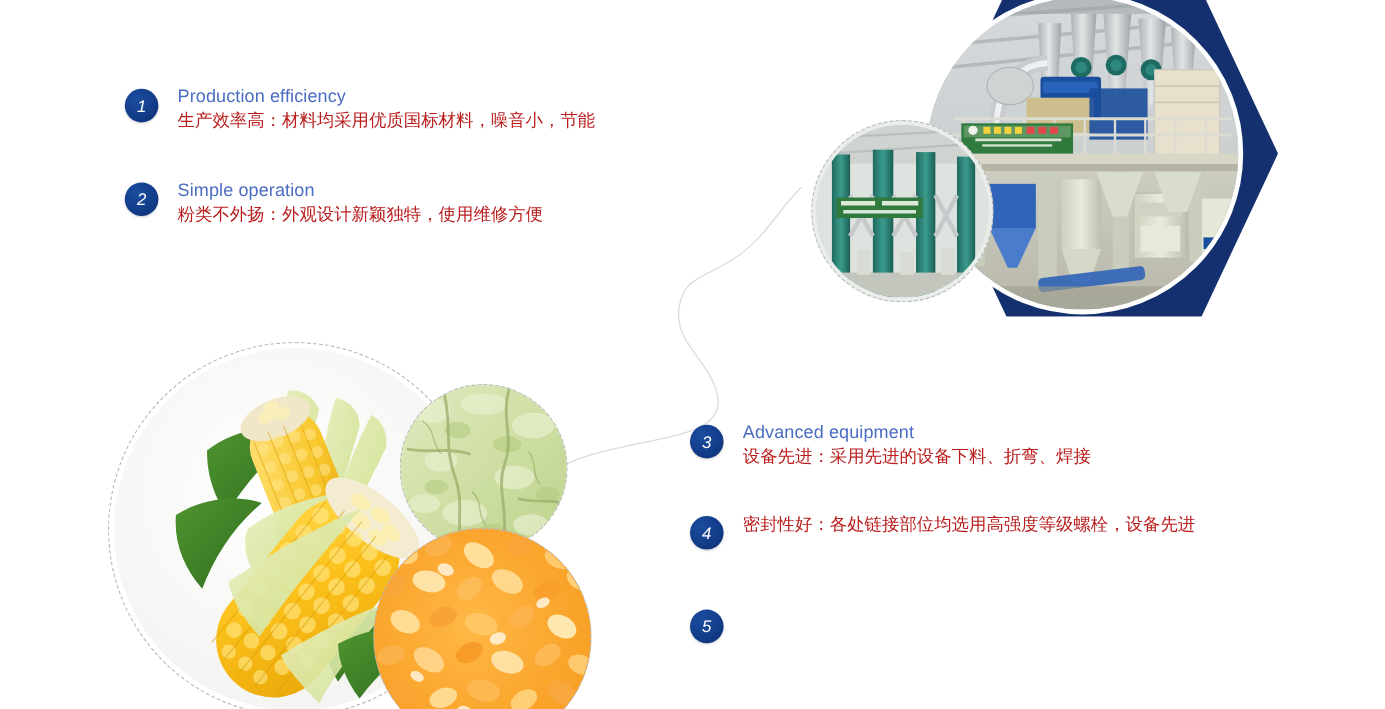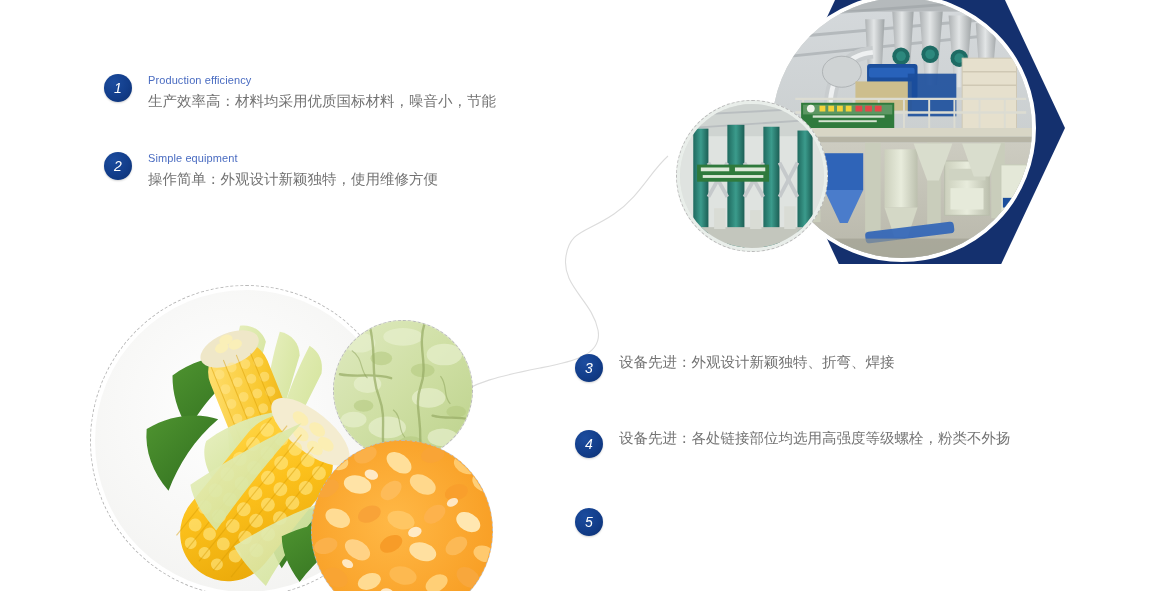"Production efficiency" .fen { font-size: 11px -> 15px }
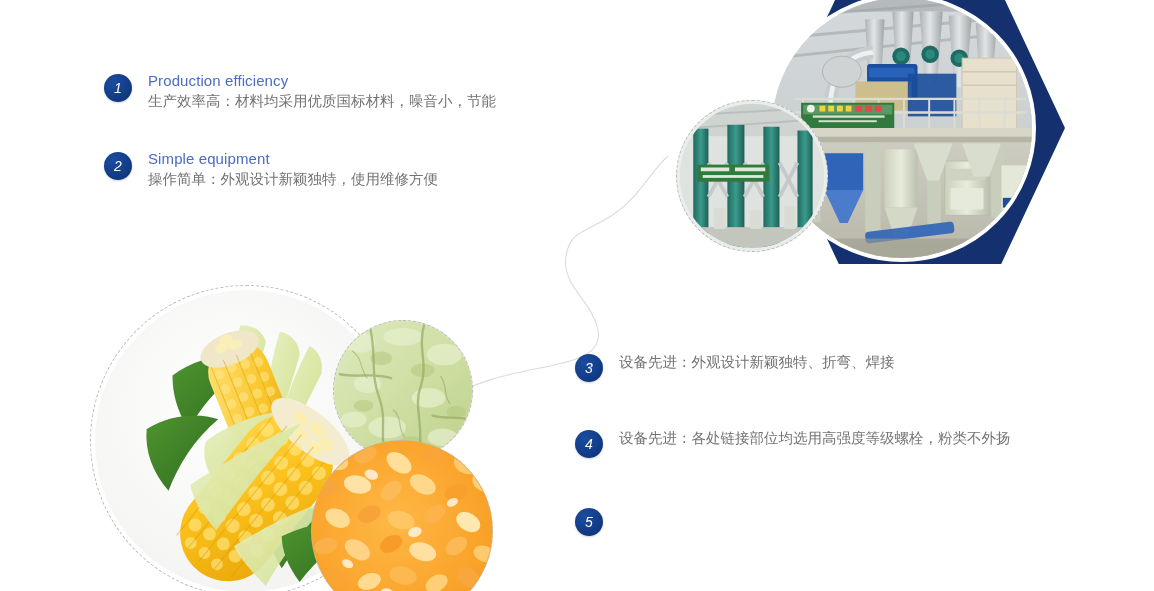"生产效率高：材料均采用优质国标材料，噪音小，节能" .fcn { color: #737373 -> #b91c1c }
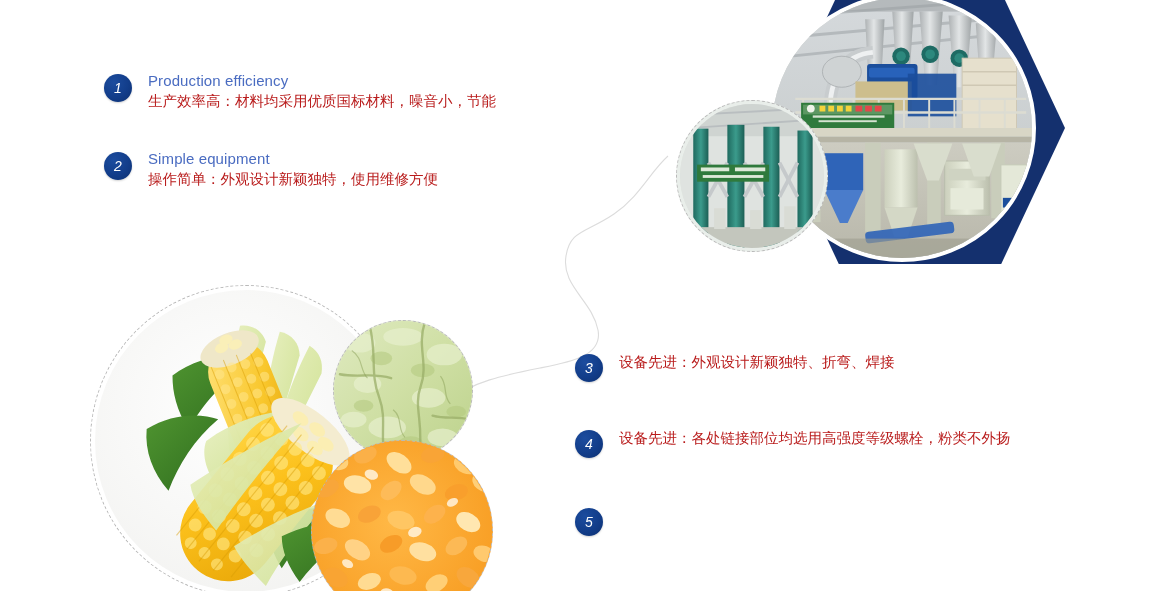"Simple equipment" div.fen { text: equipment -> operation }
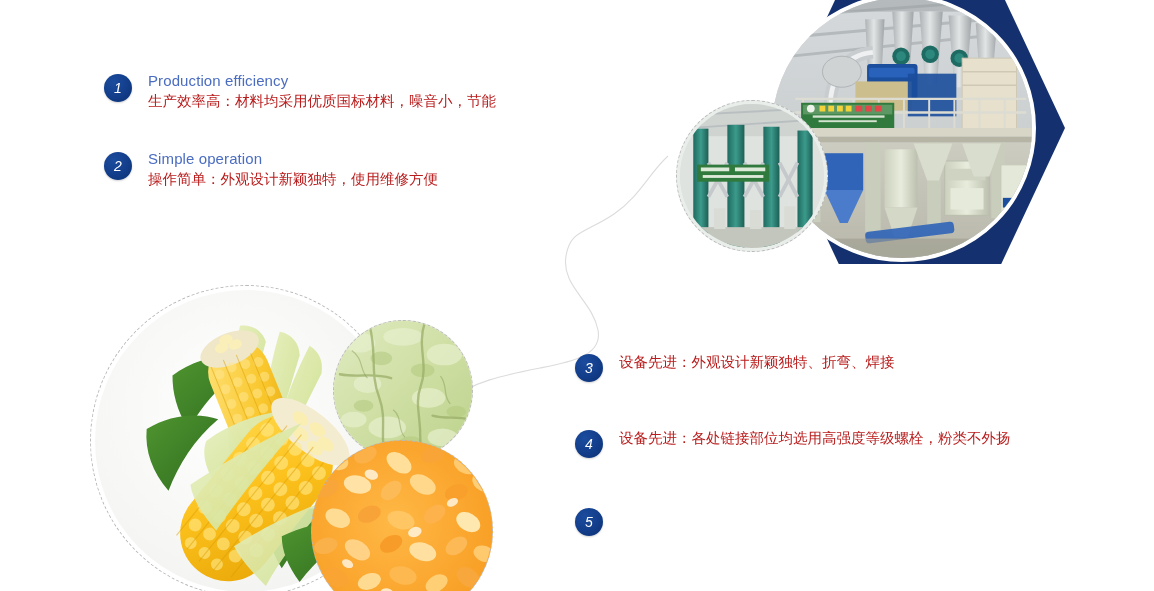"操作简单：外观设计新颖独特，使用维修方便" div.fcn { text: 操作简单 -> 粉类不外扬 }
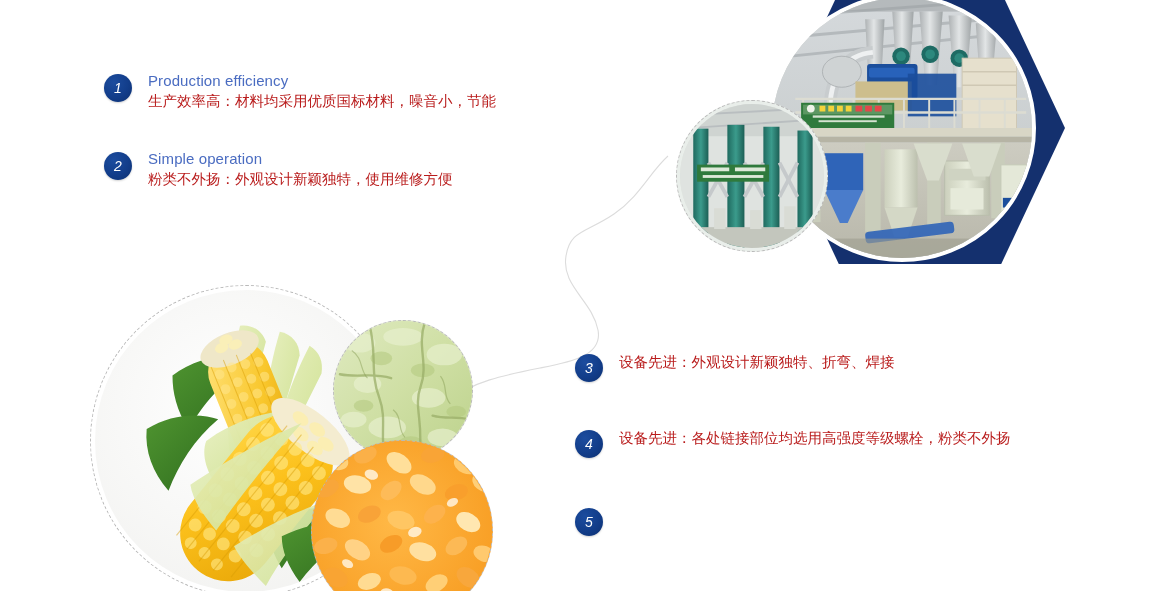"Advanced equipment" div.fen { html: none -> <div>Advanced equipment</div> }
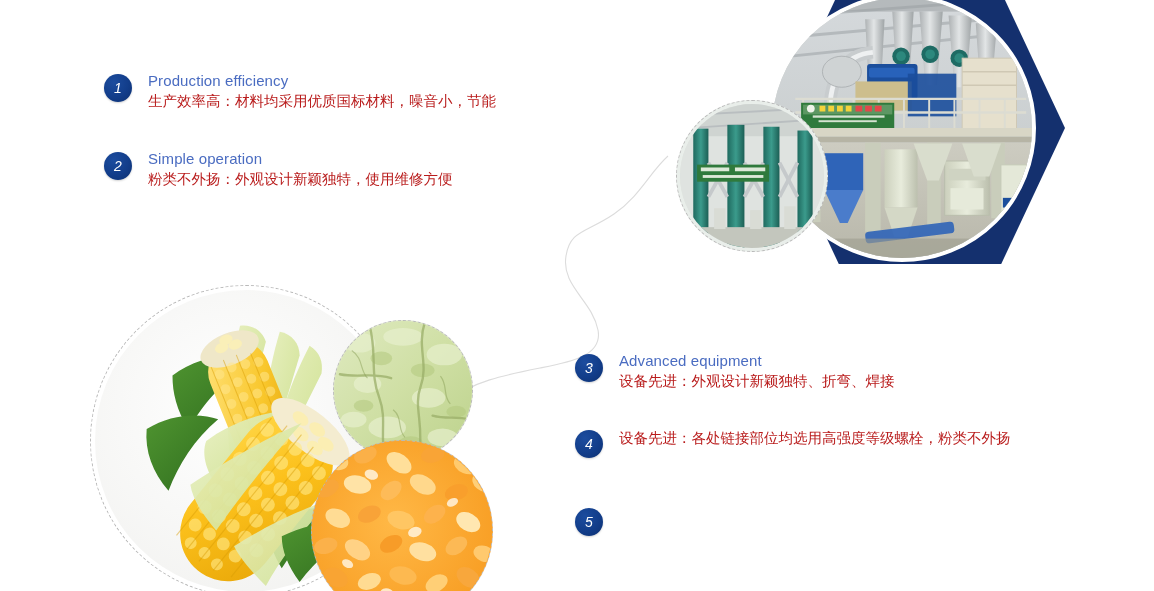"设备先进：外观设计新颖独特、折弯、焊接" div.fcn { text: 外观设计新颖独特 -> 采用先进的设备下料 }
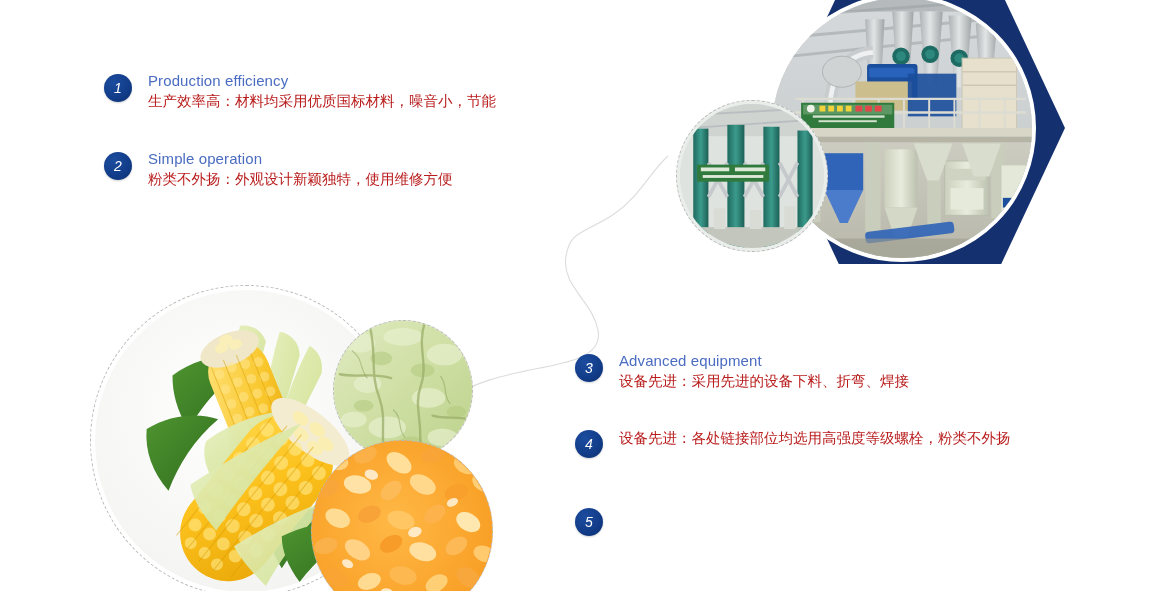"设备先进：各处链接部位均选用高强度等级螺栓，粉类不外扬" div.fcn { text: 设备先进：各处链接部位均选用高强度等级螺栓，粉类不外扬 -> 密封性好：各处链接部位均选用高强度等级螺栓，设备先进 }
